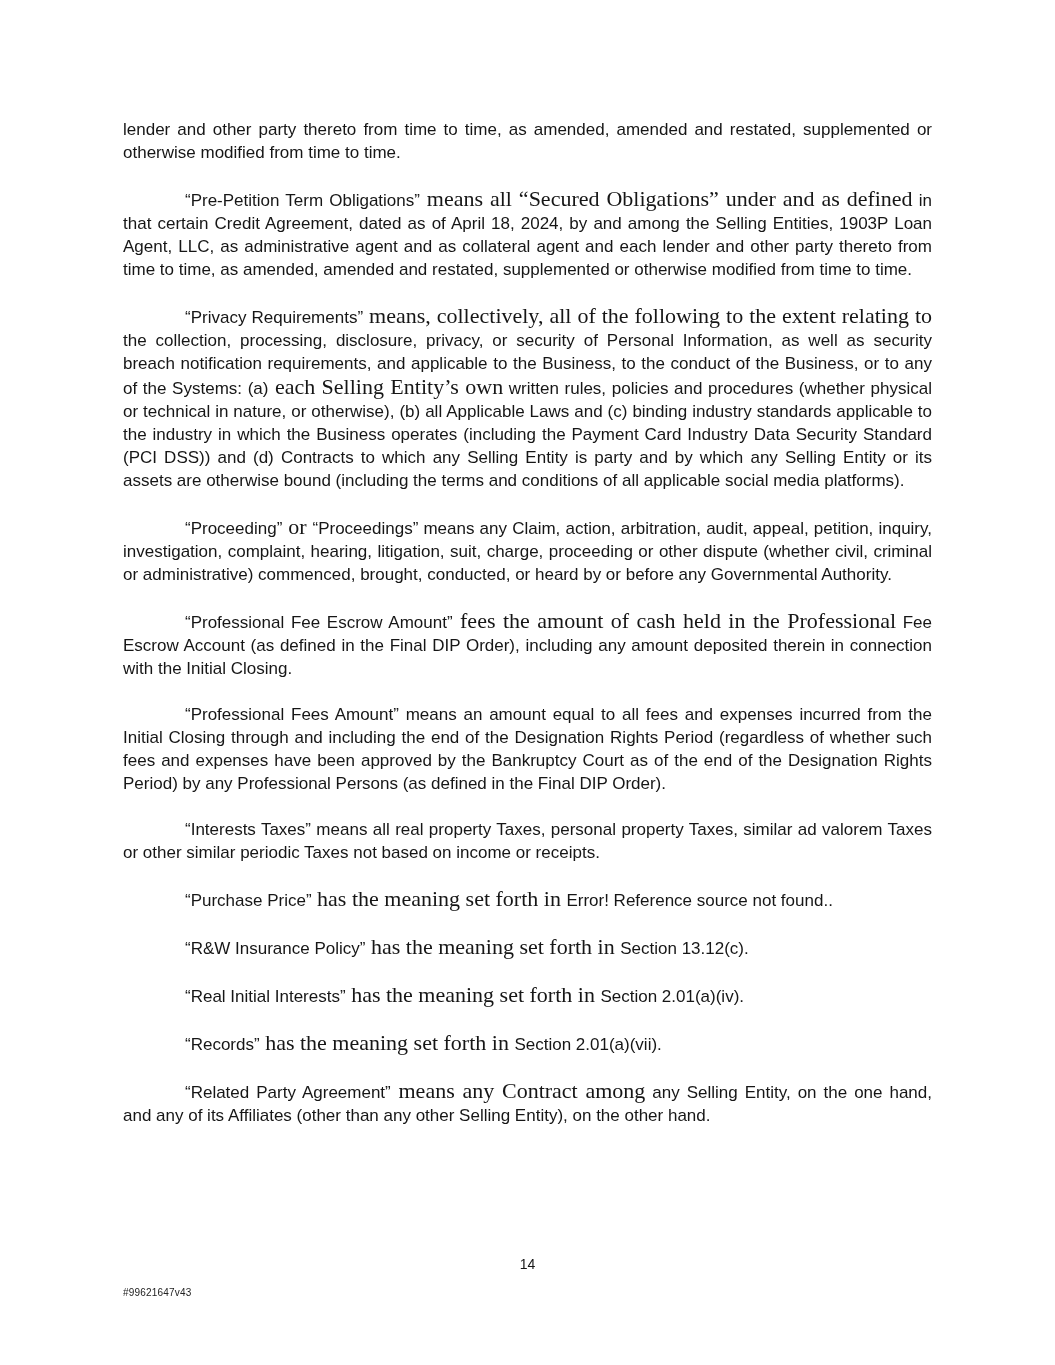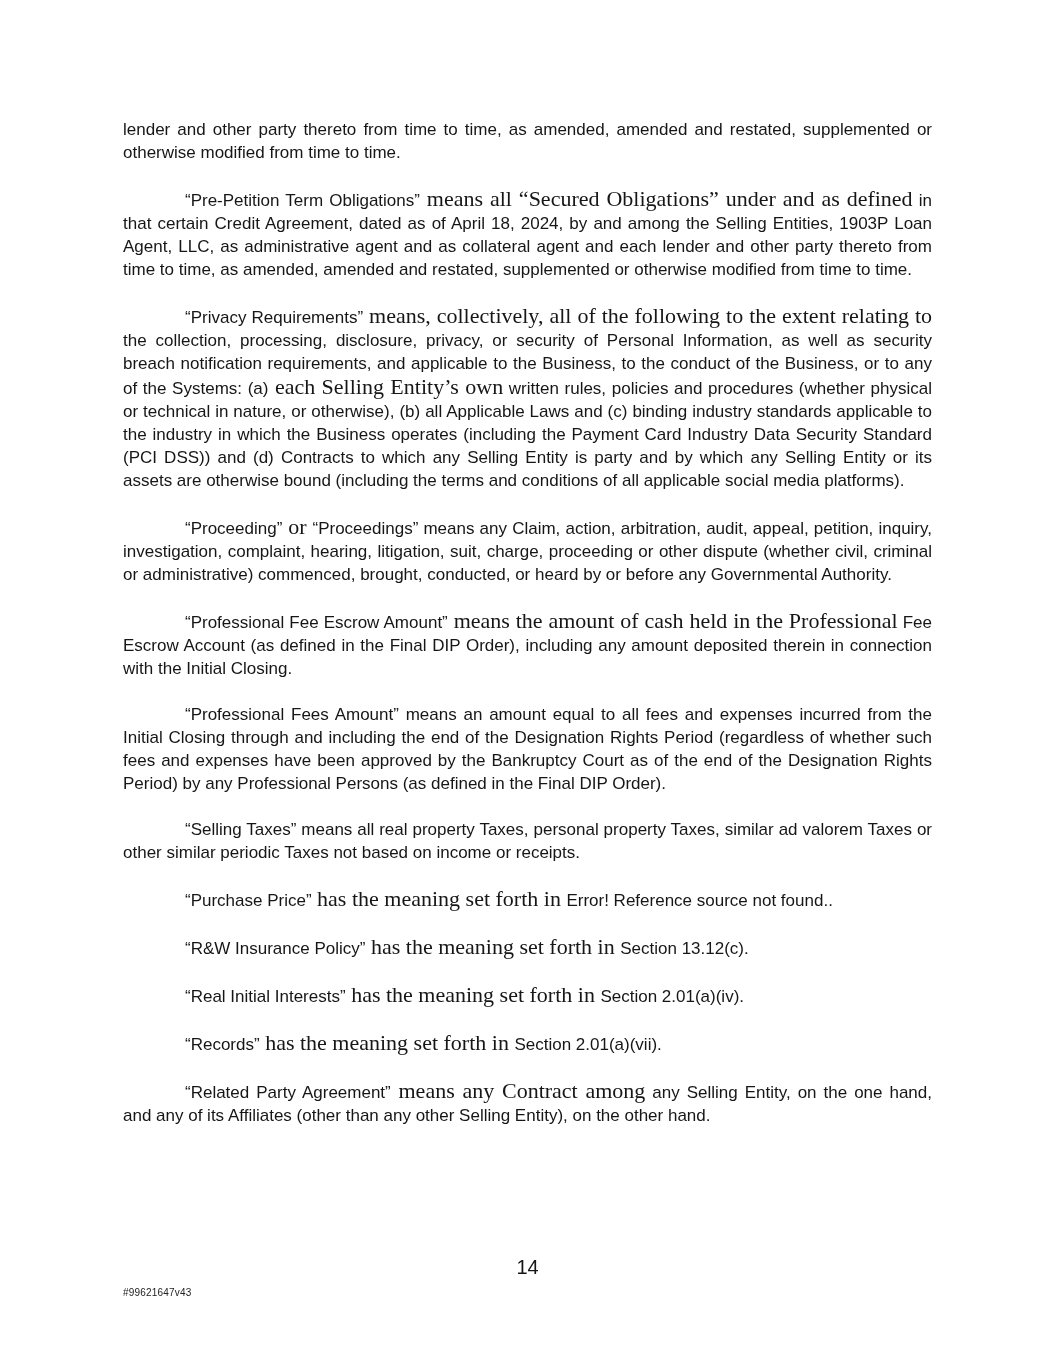"means the amount of cash" span.serif { text: means -> fees }
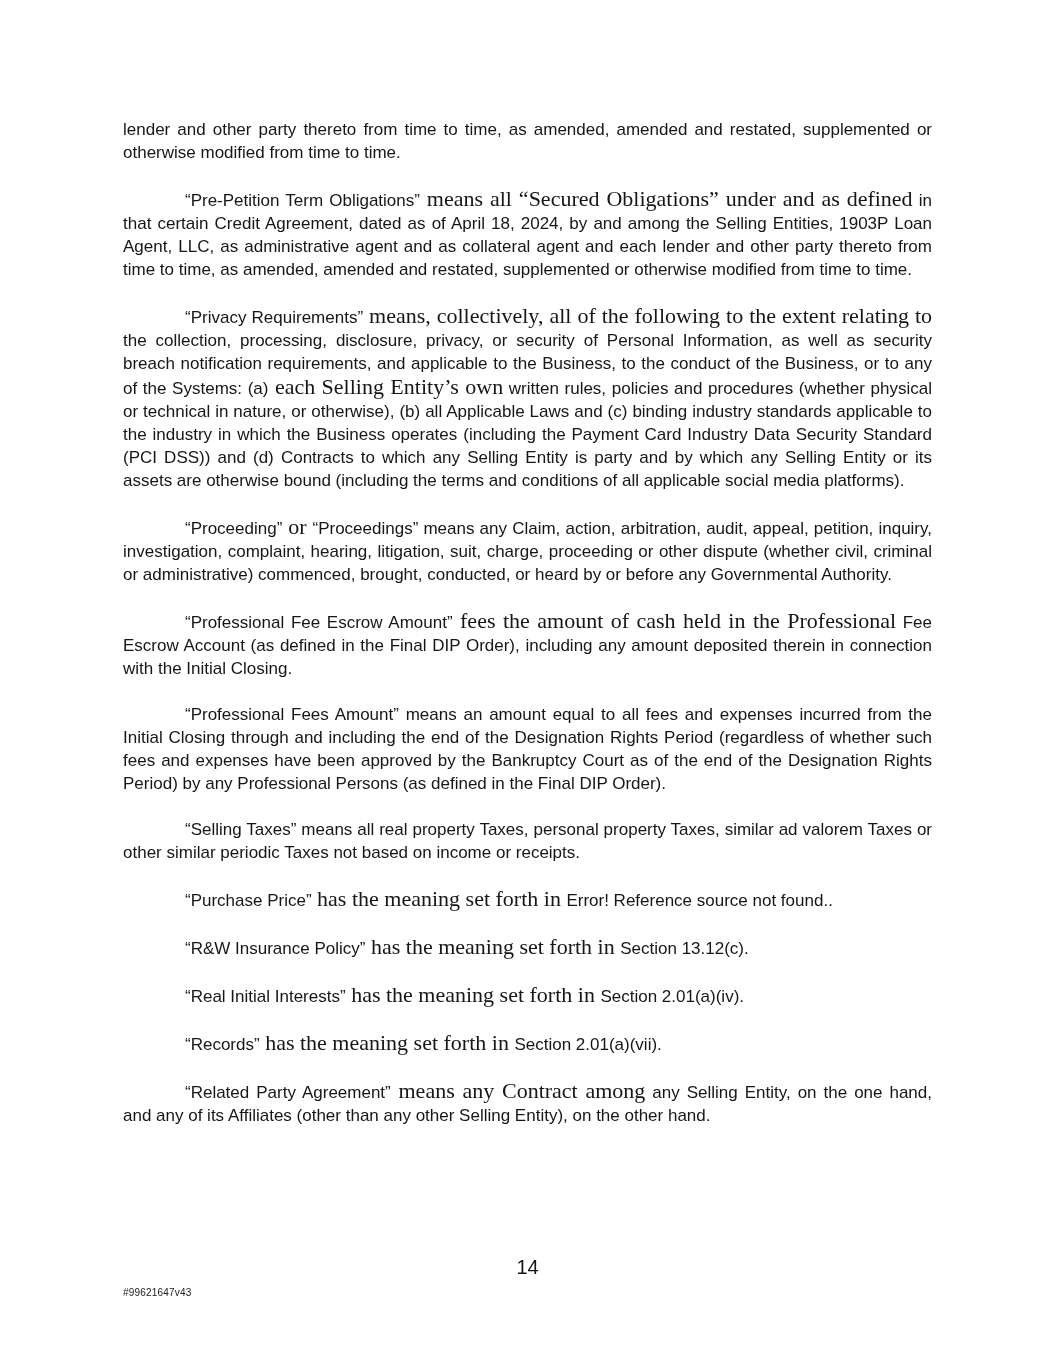"“Selling Taxes”" span.sans { text: Selling -> Interests }
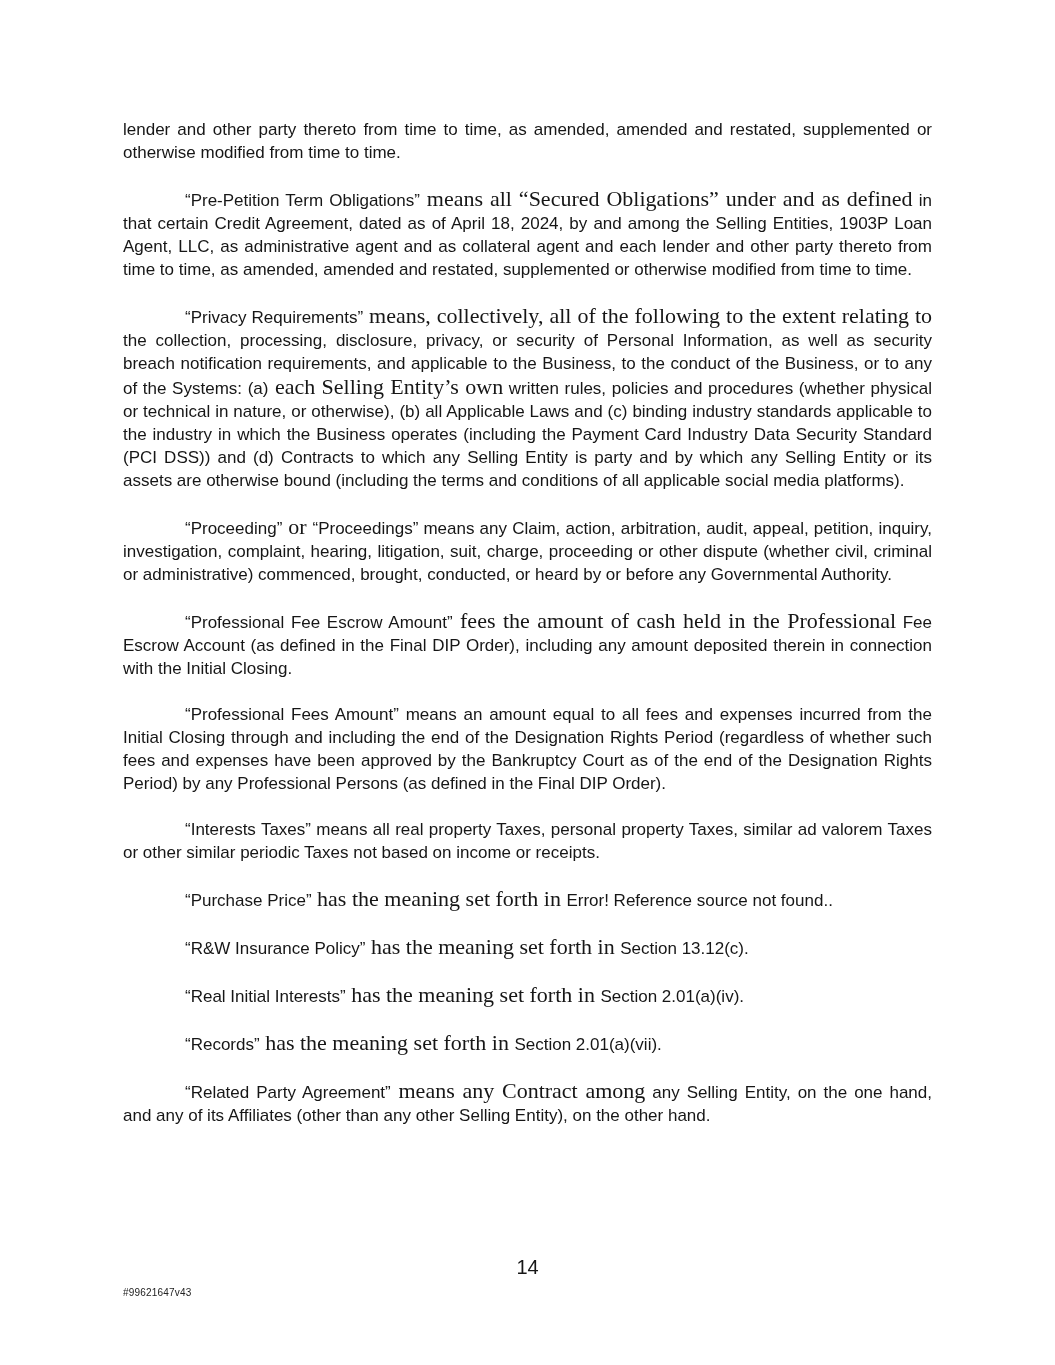"14" .page-number { font-size: 20px -> 14px }
